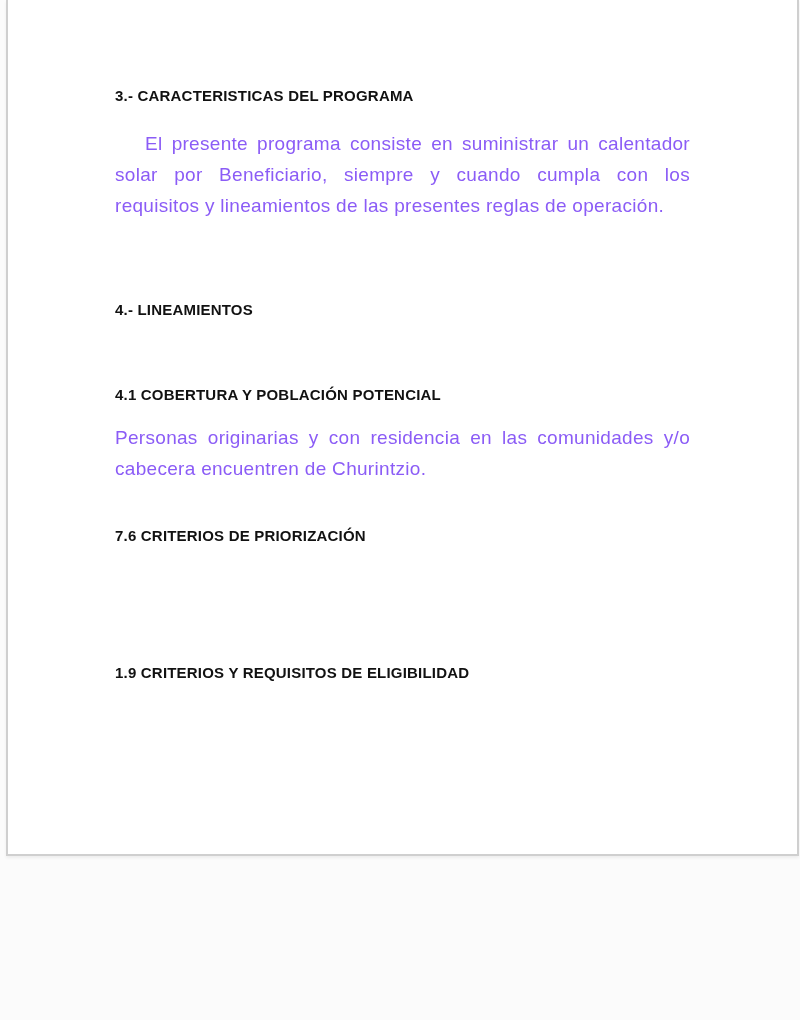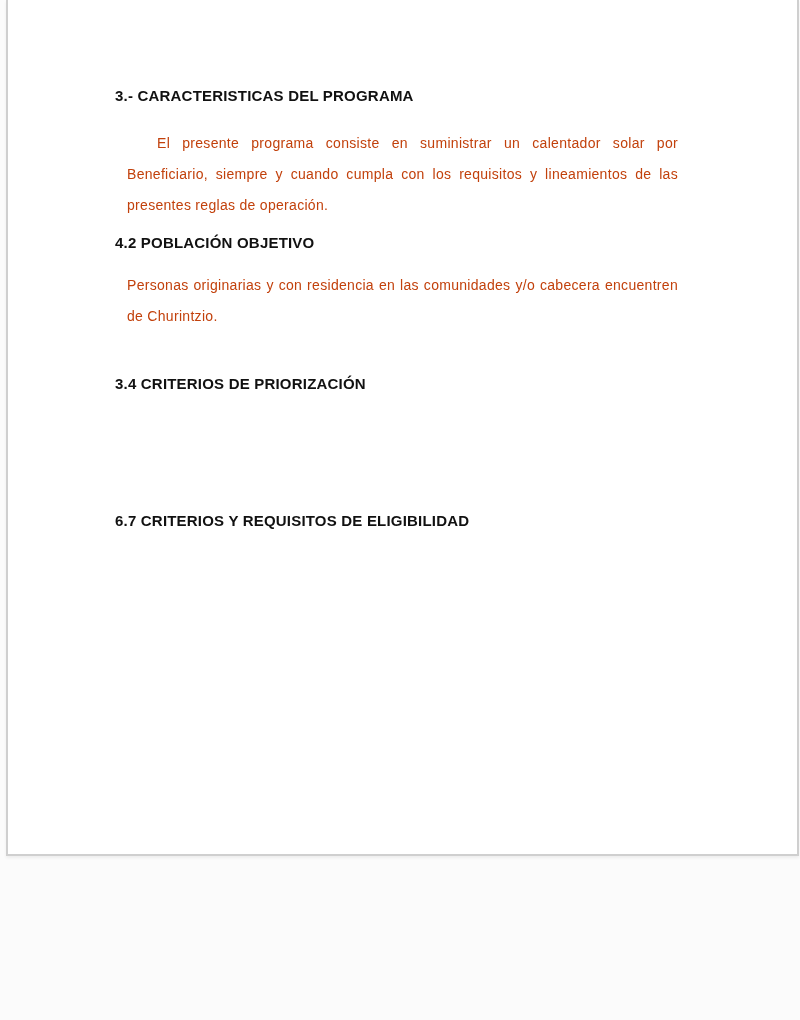"El presente programa consiste en" .doc-par { color: #c2410c -> #8b5cf6; font-size: 14px -> 19px; margin: 12px -> 0 }
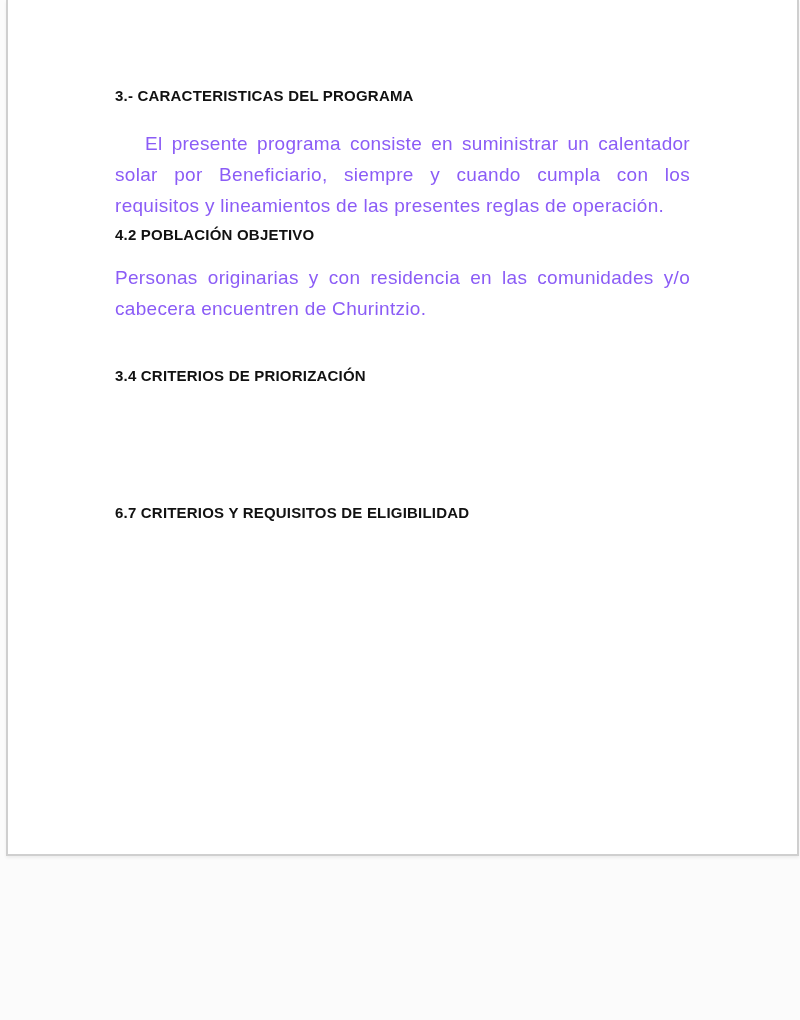"4.- LINEAMIENTOS" div.doc-heading { html: none -> <div>4.- LINEAMIENTOS</div> }
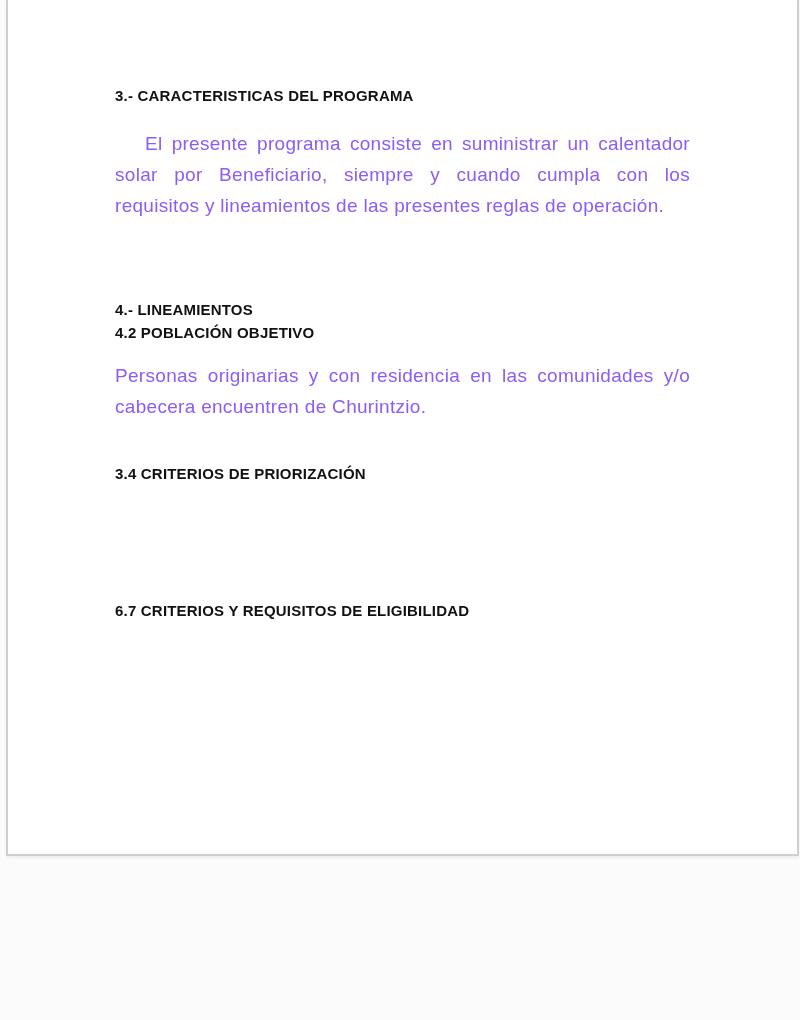"4.1 COBERTURA Y POBLACIÓN POTENCIAL" div.doc-heading { html: none -> <div>4.1 COBERTURA Y POBLACIÓN POTENCIAL</div> }
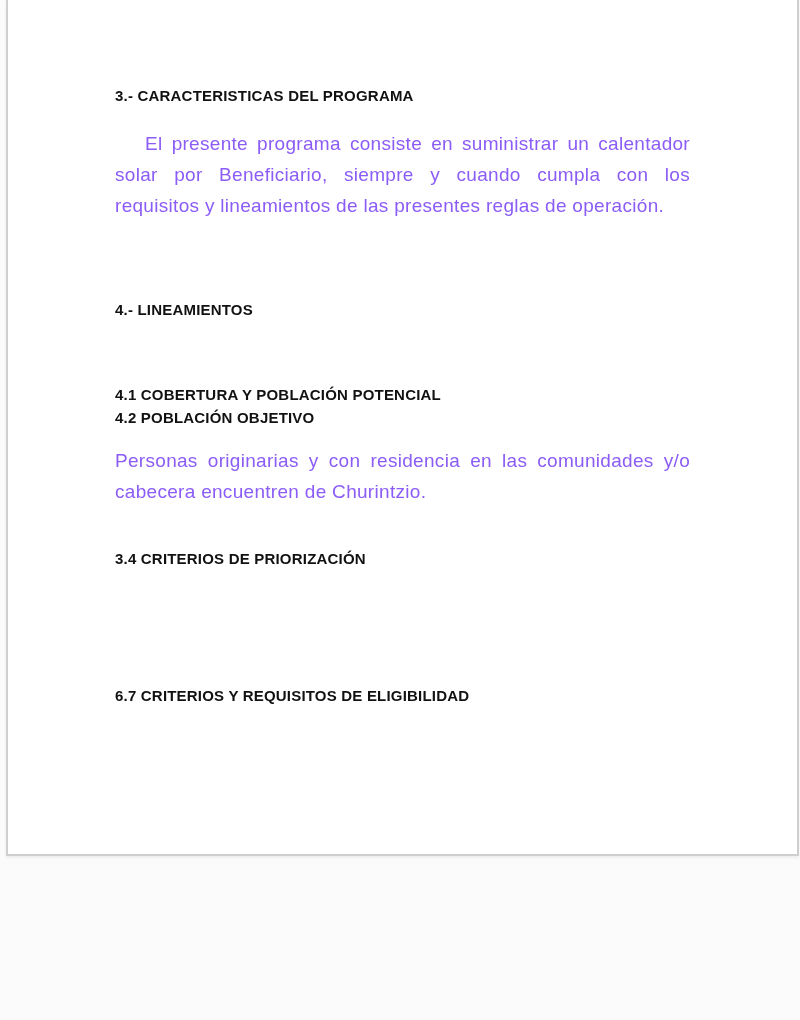"4.2 POBLACIÓN OBJETIVO" div.doc-heading { html: <div>4.2 POBLACIÓN OBJETIVO</div> -> none }
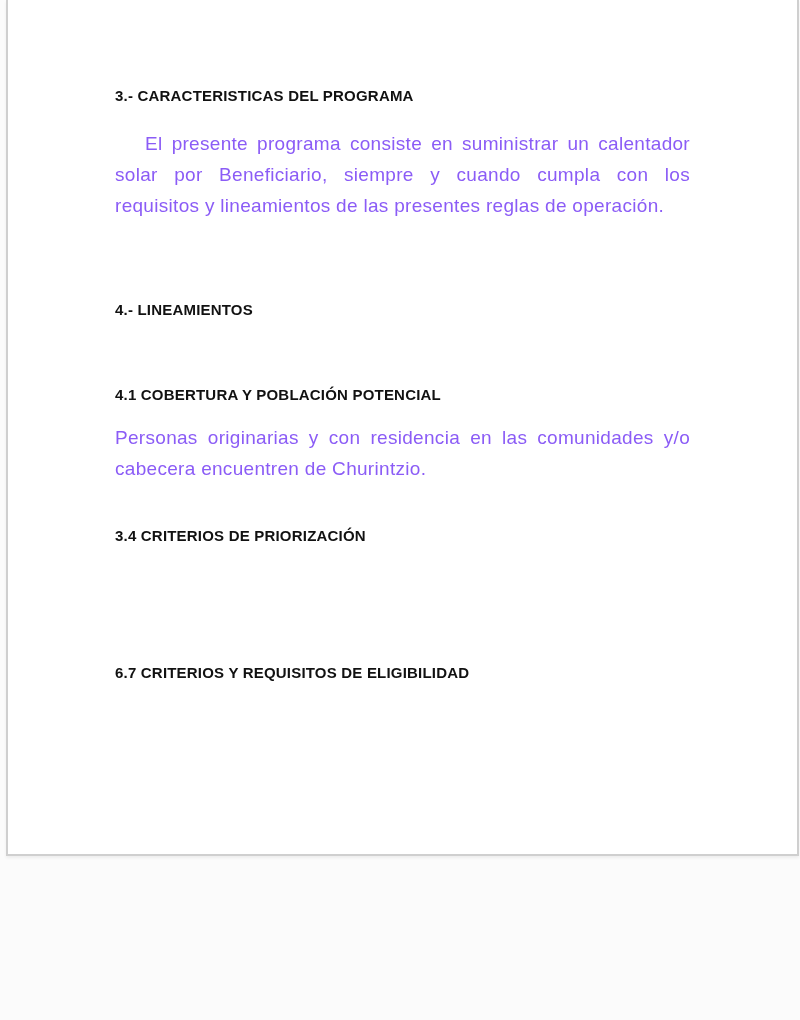"3.4 CRITERIOS DE PRIORIZACIÓN" div.doc-heading { text: 3.4 -> 7.6 }
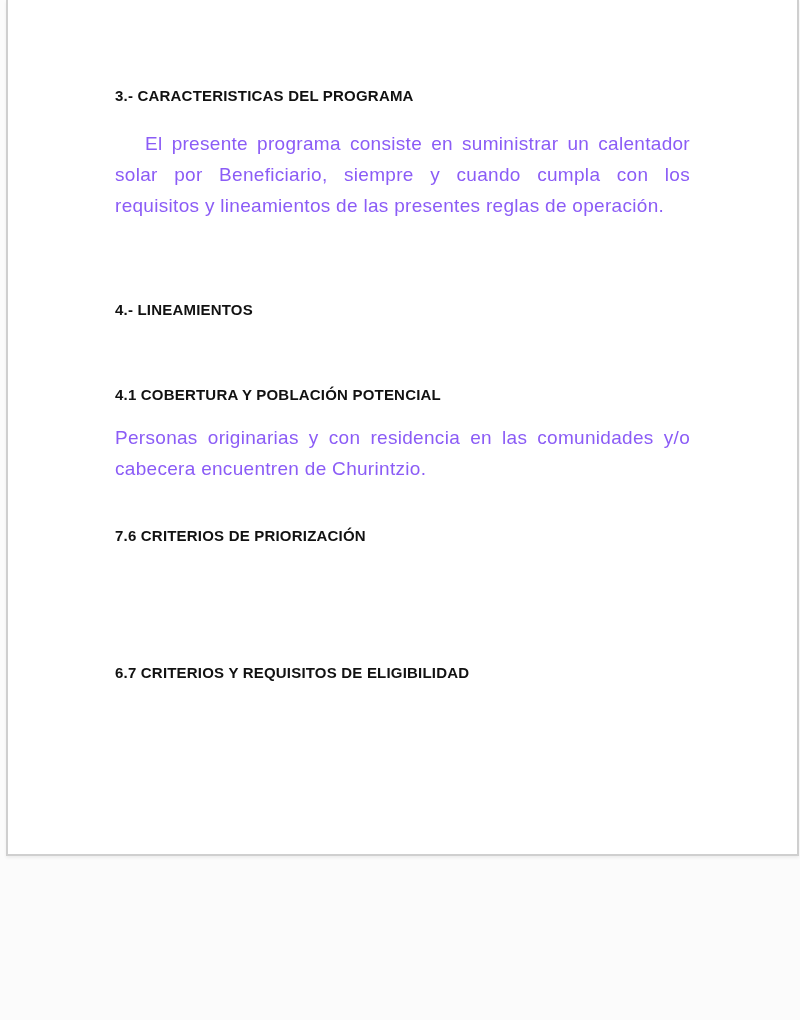"6.7 CRITERIOS Y REQUISITOS DE" div.doc-heading { text: 6.7 -> 1.9 }
